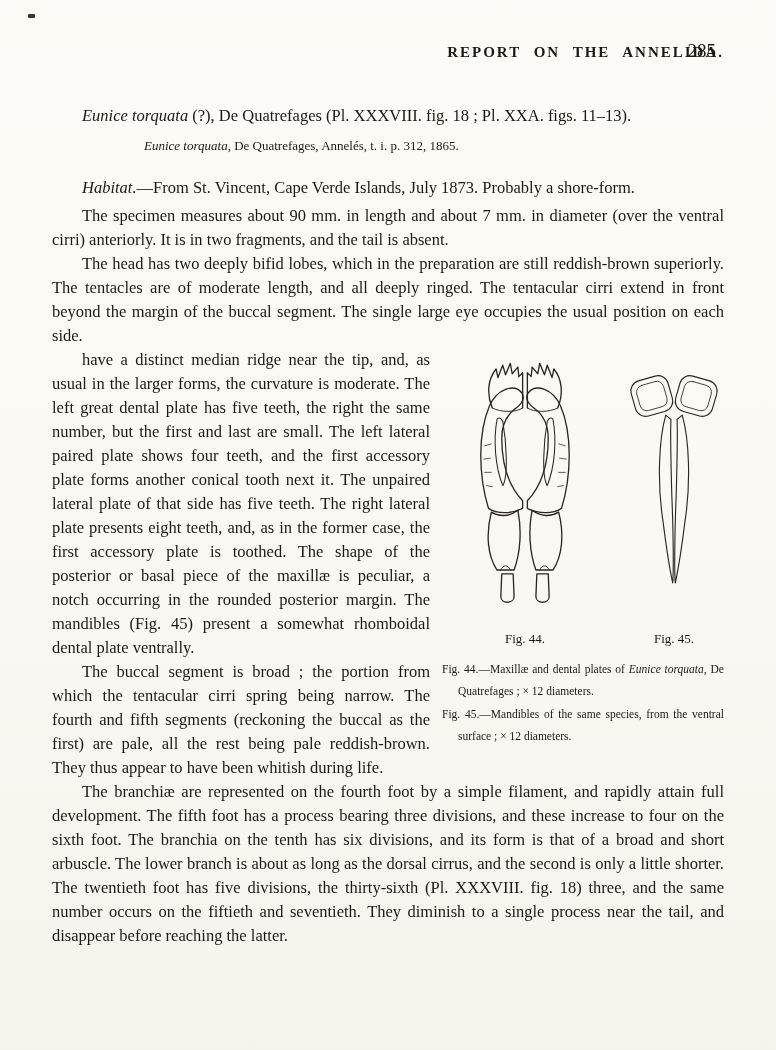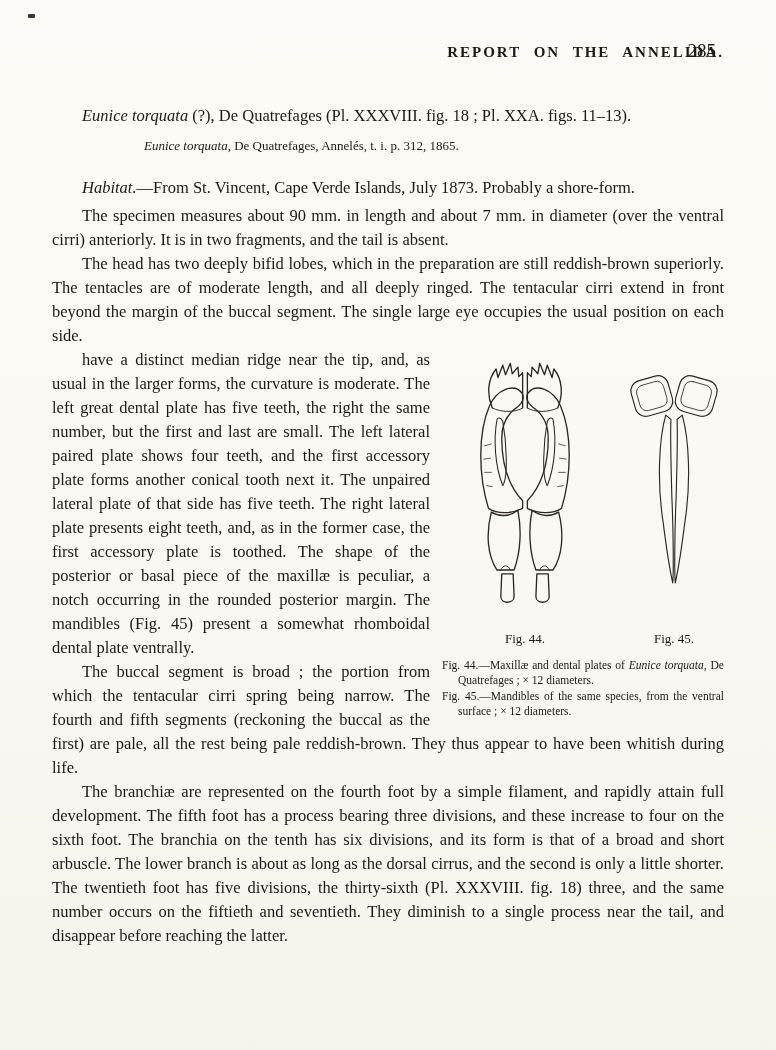"Fig. 44.—Maxillæ and dental plates" .caption { line-height: 15px -> 22px }
